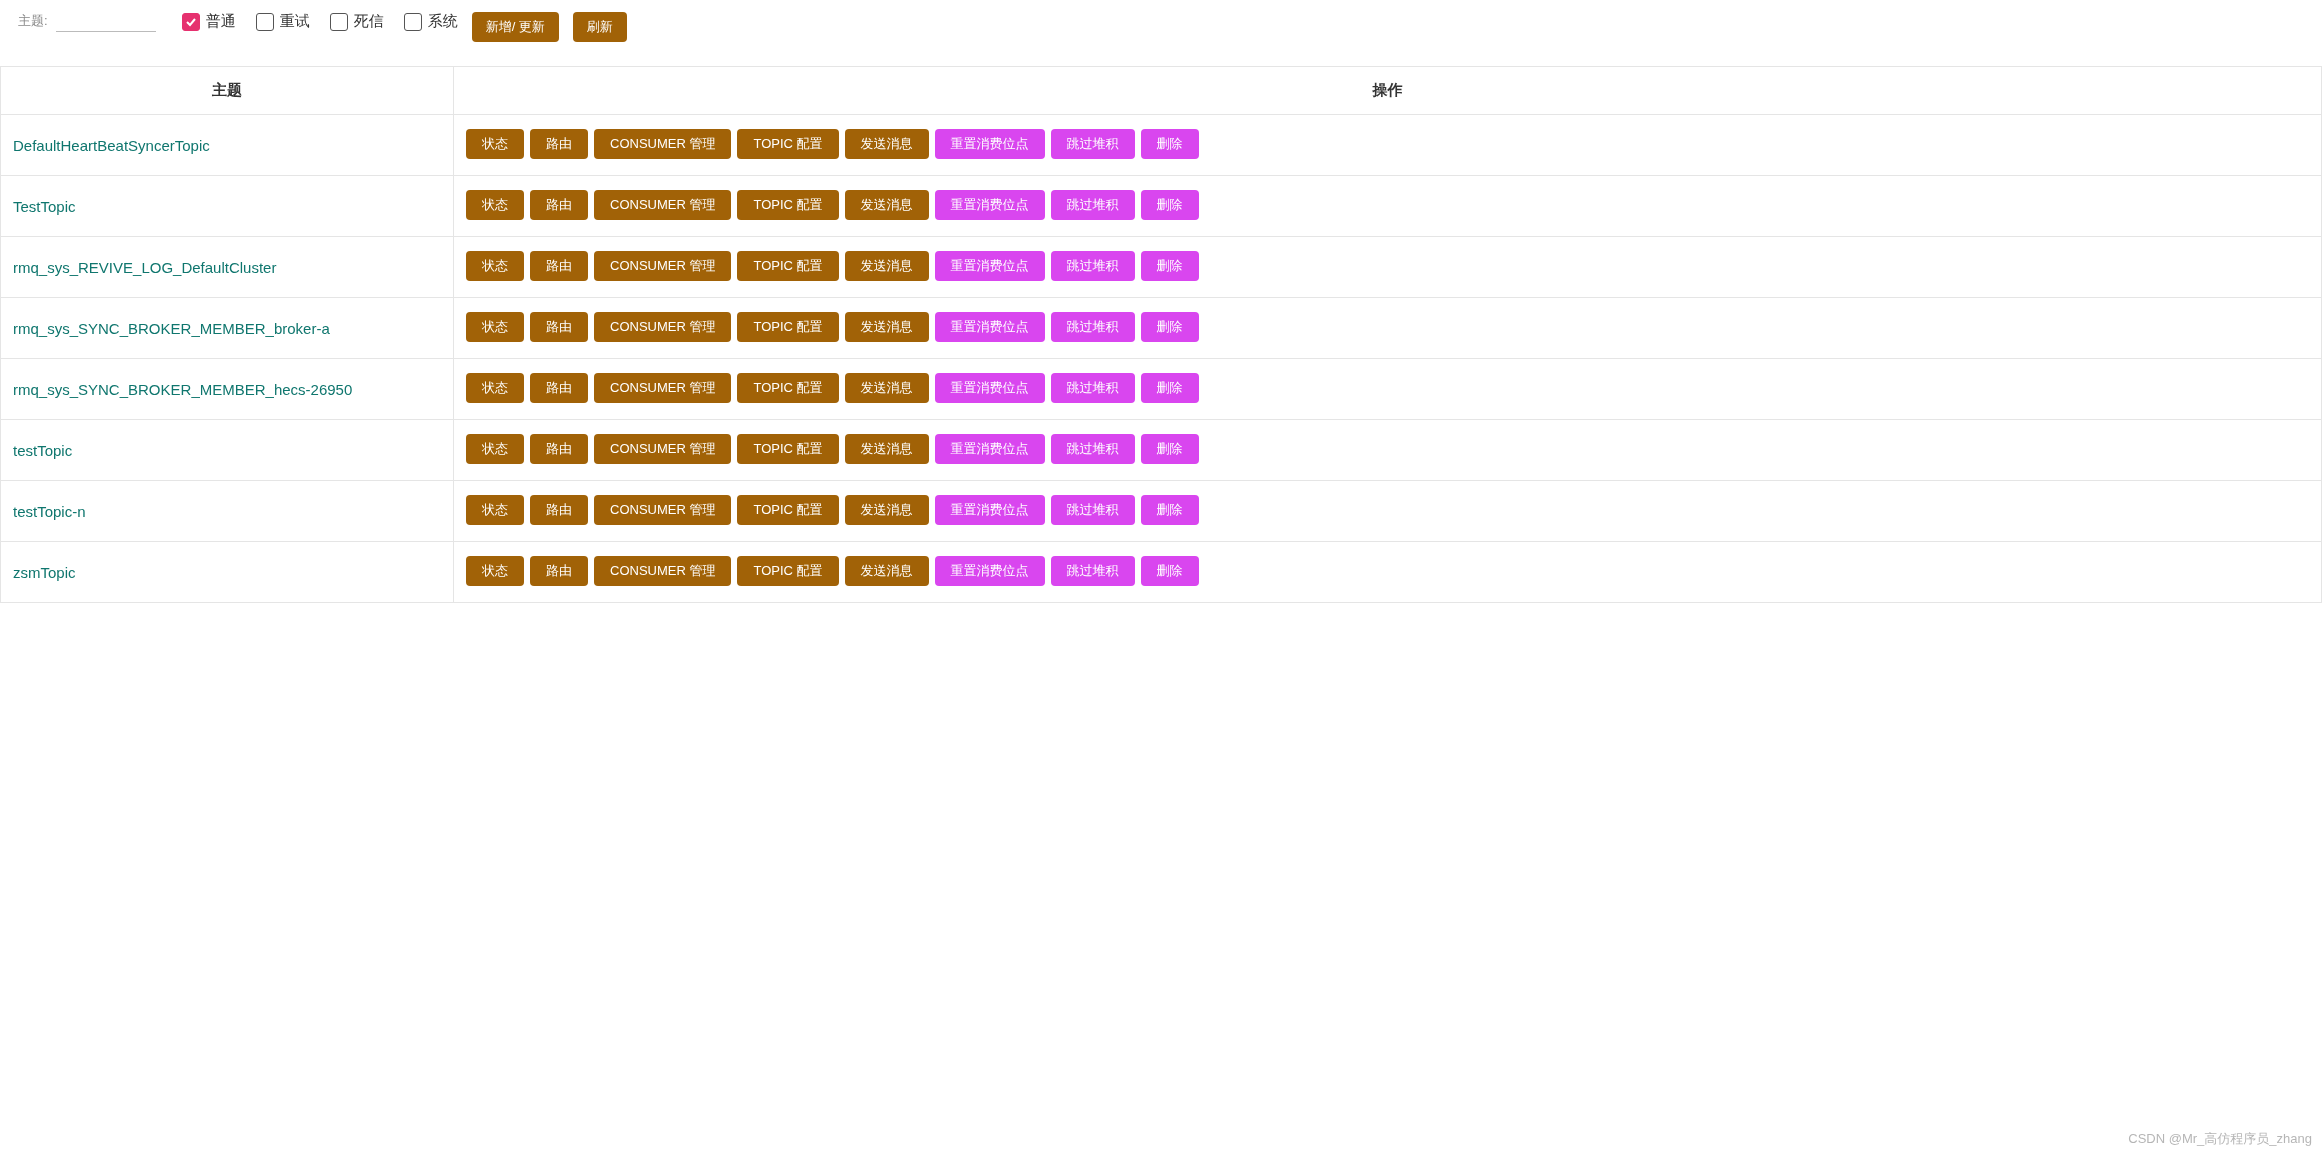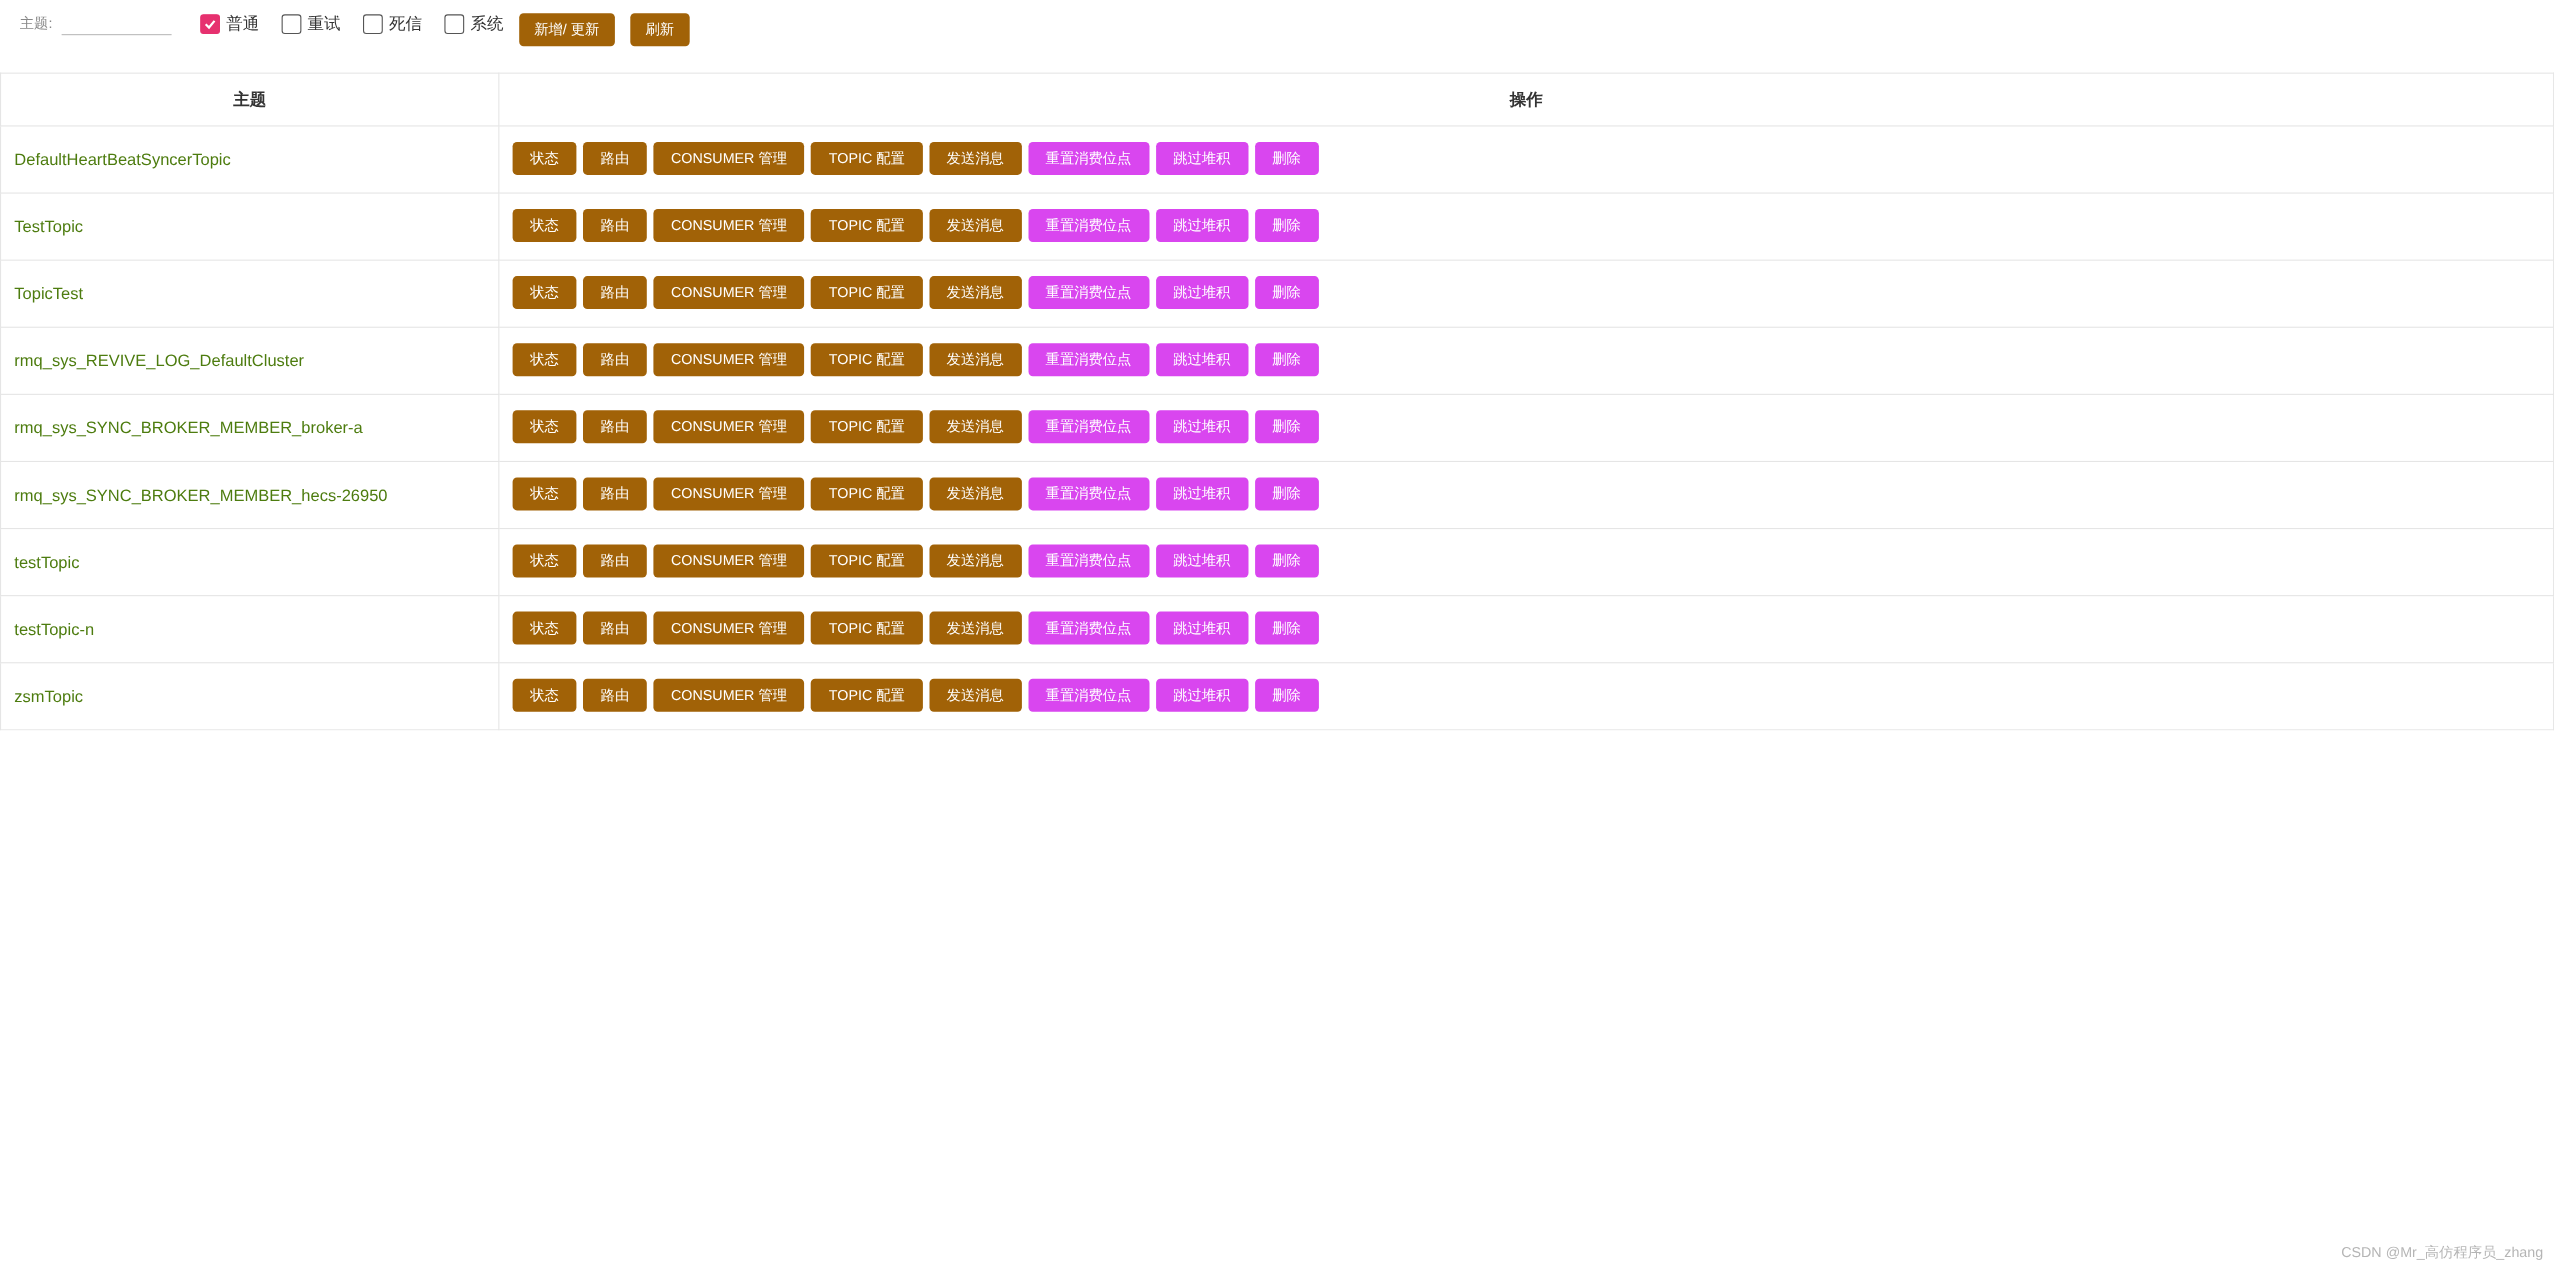"DefaultHeartBeatSyncerTopic" td.name-cell { color: #4d7c0f -> #0f766e }
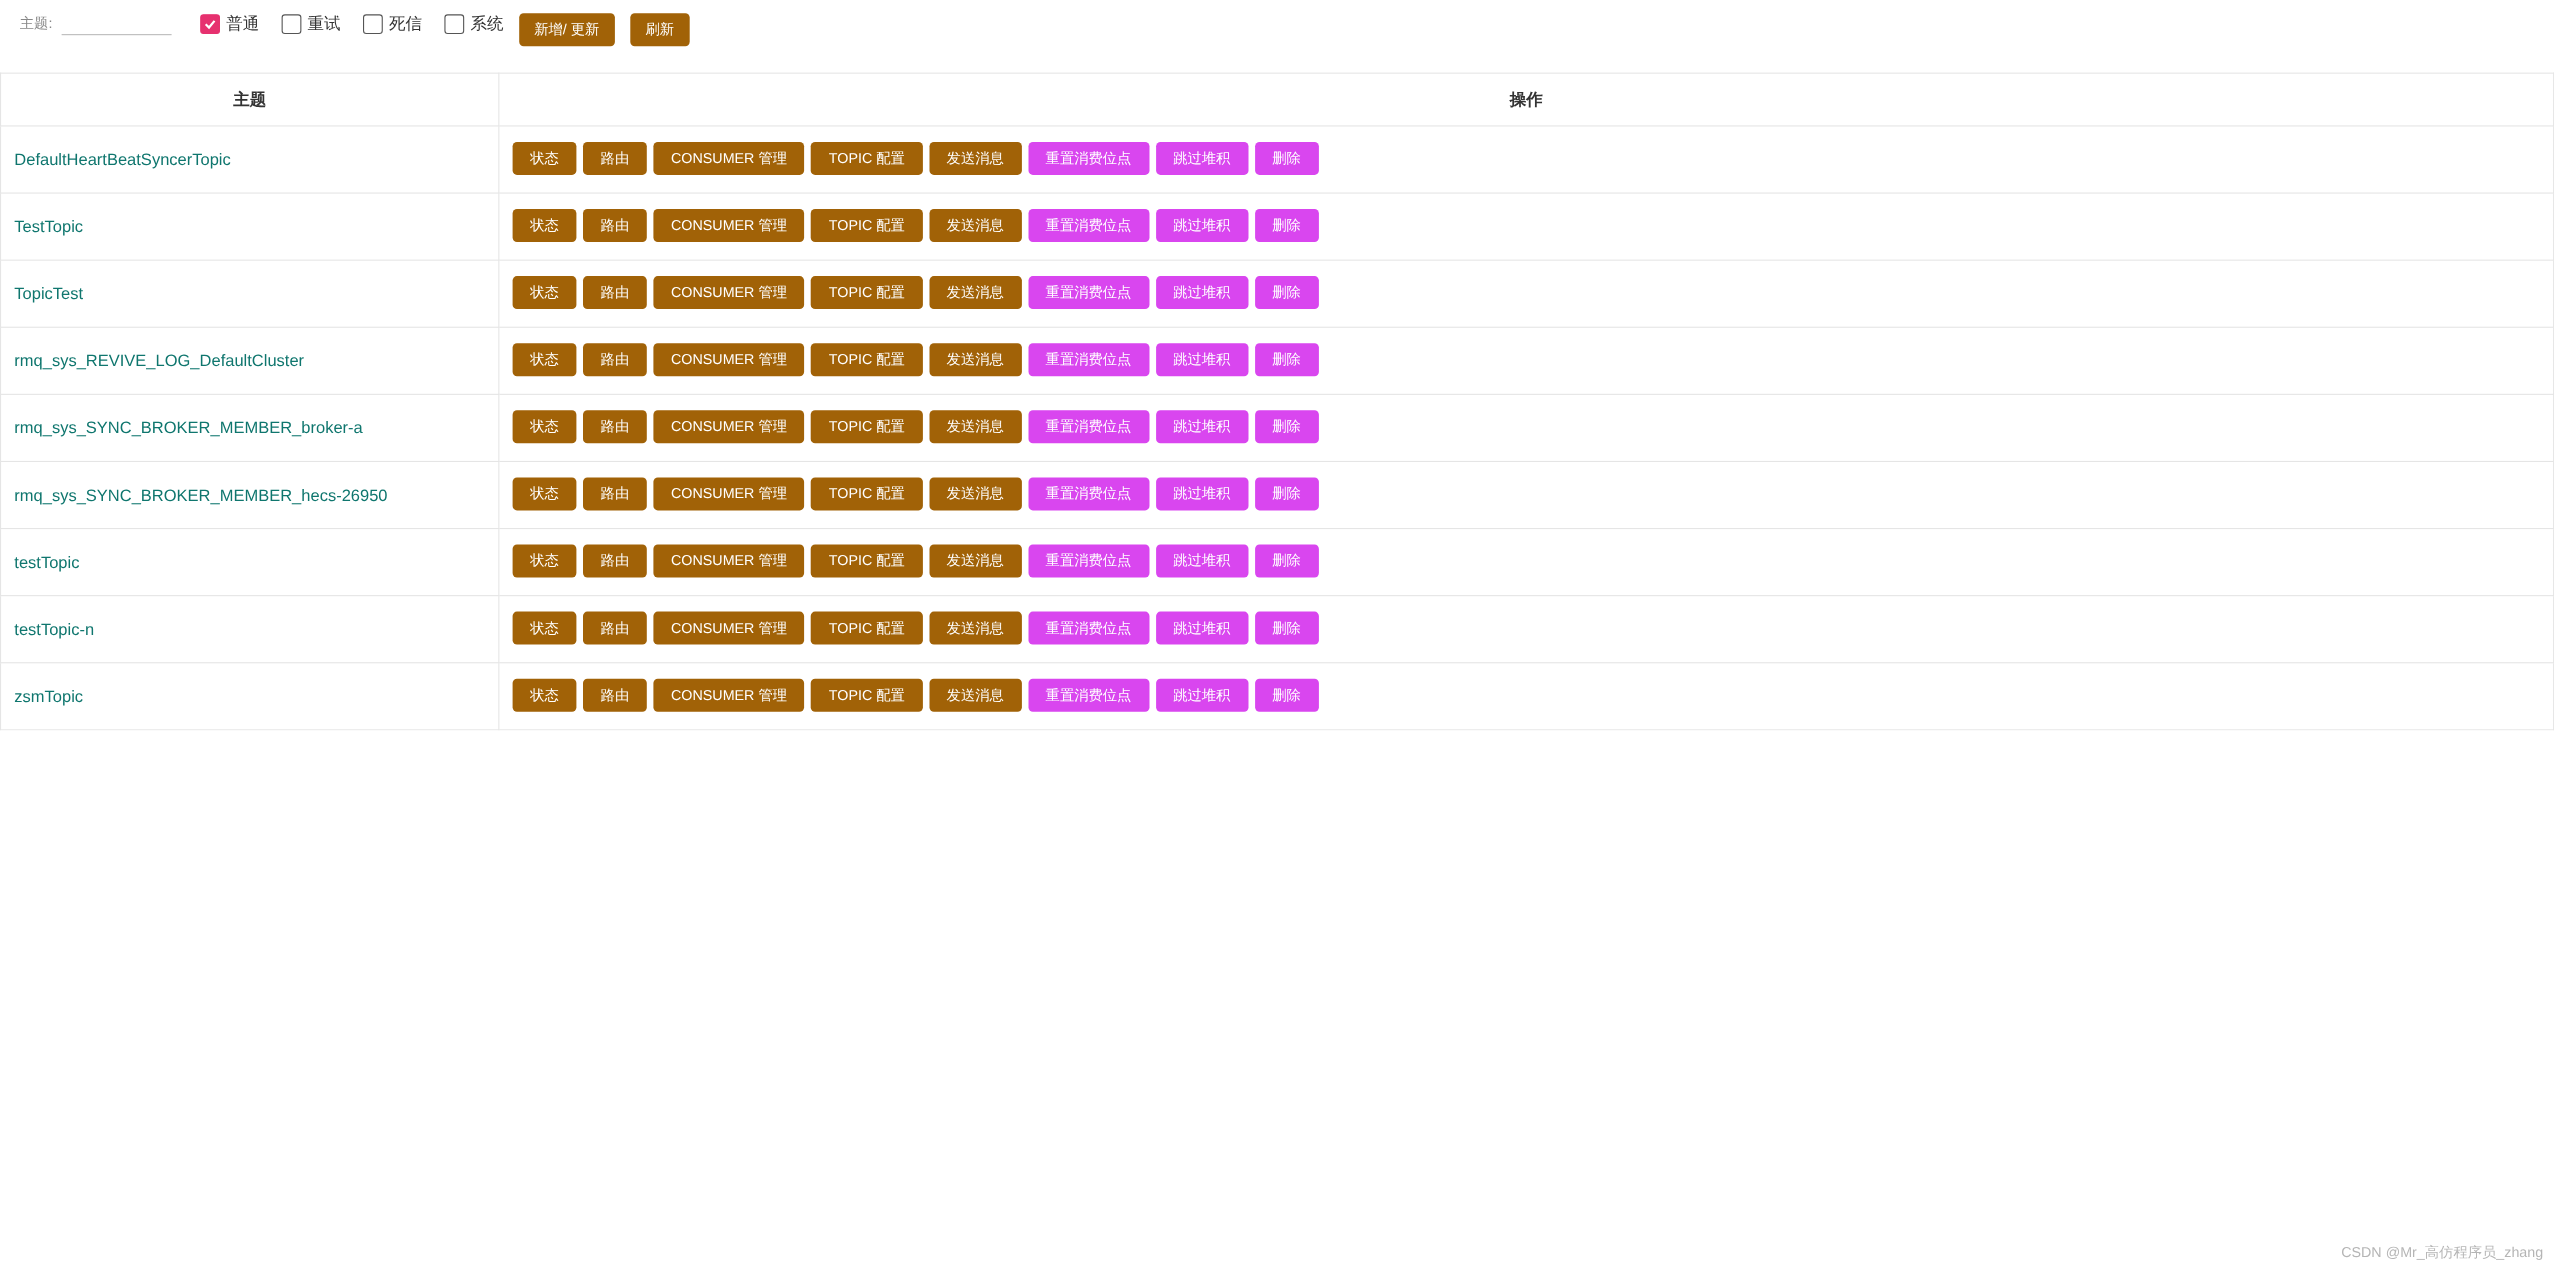"TopicTest" tr { html: <tr> <td>TopicTest</td> <td><button>状态</button><button>路由</button><button>CONSUMER 管理</button><button>TOPIC 配置</button><button>发送消息</button><button>重置消费位点</button><button>跳过堆积</button><button>删除</button></td> </tr> -> none }
